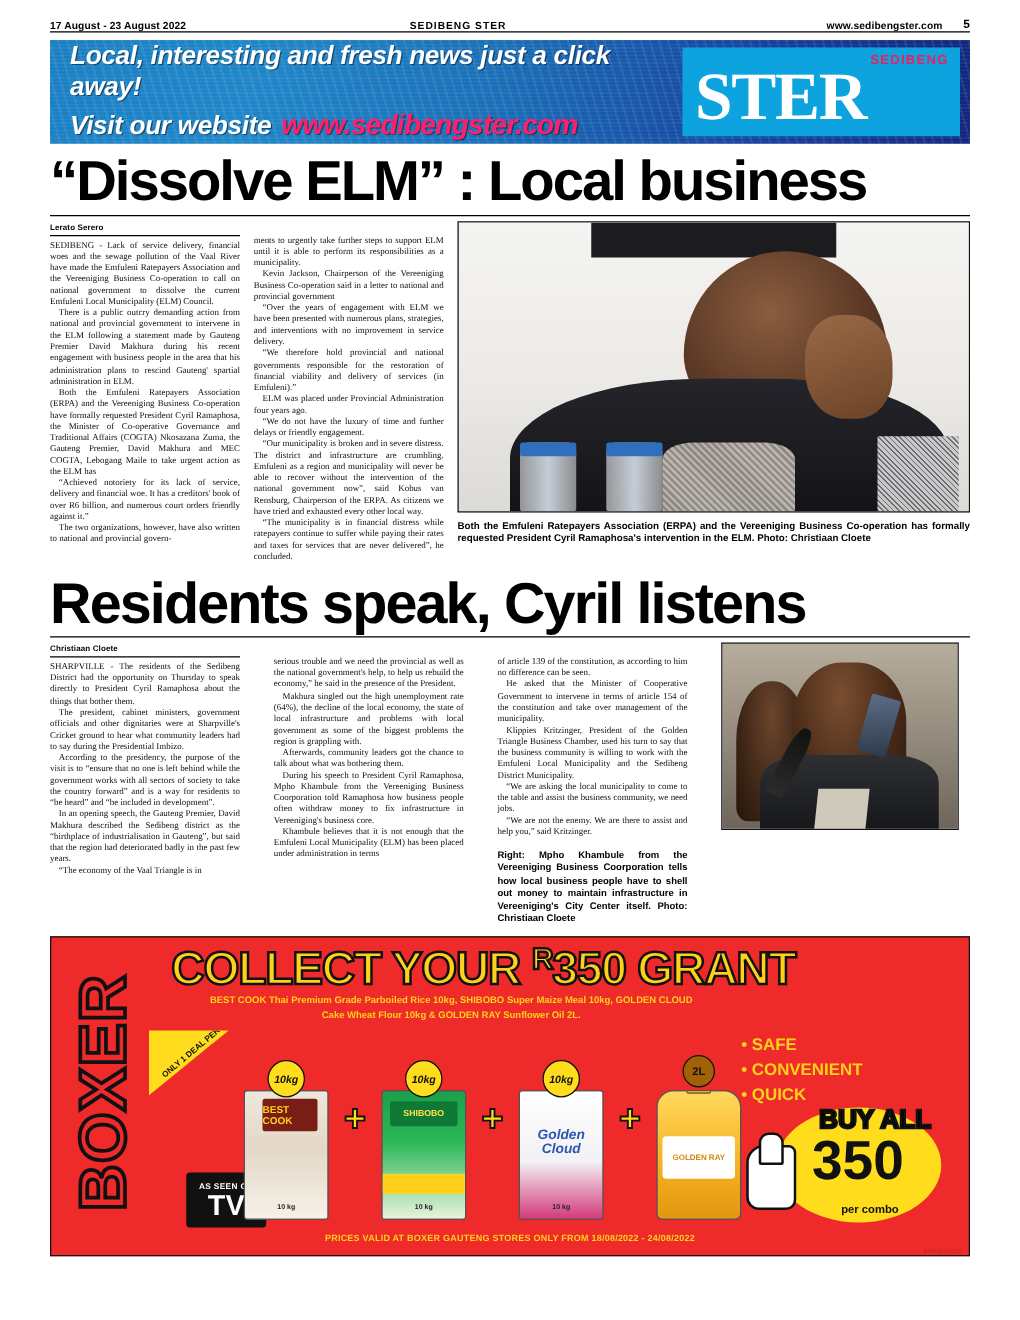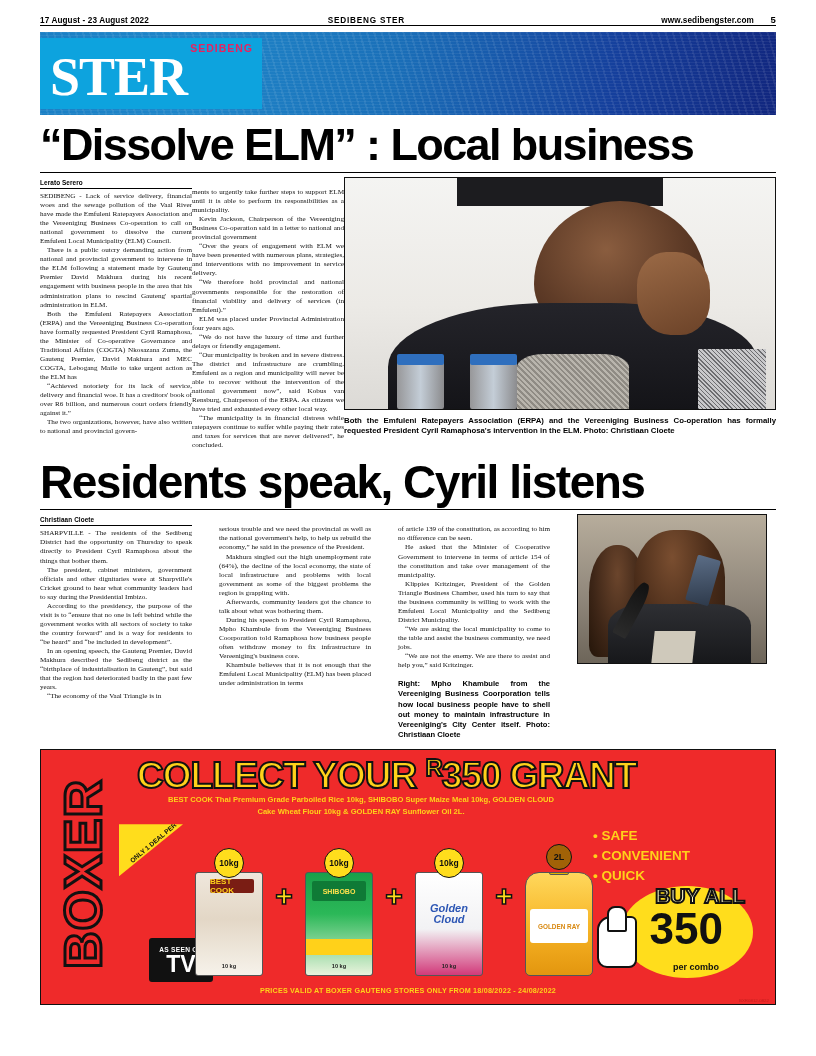"Local, interesting and fresh news" div.banner-text { html: none -> <div> <div>Local, interesting and fresh news just a click away!</div> <div> <span>Visit our website</span><span>www.sedibengster.com</span> </div> </div> }
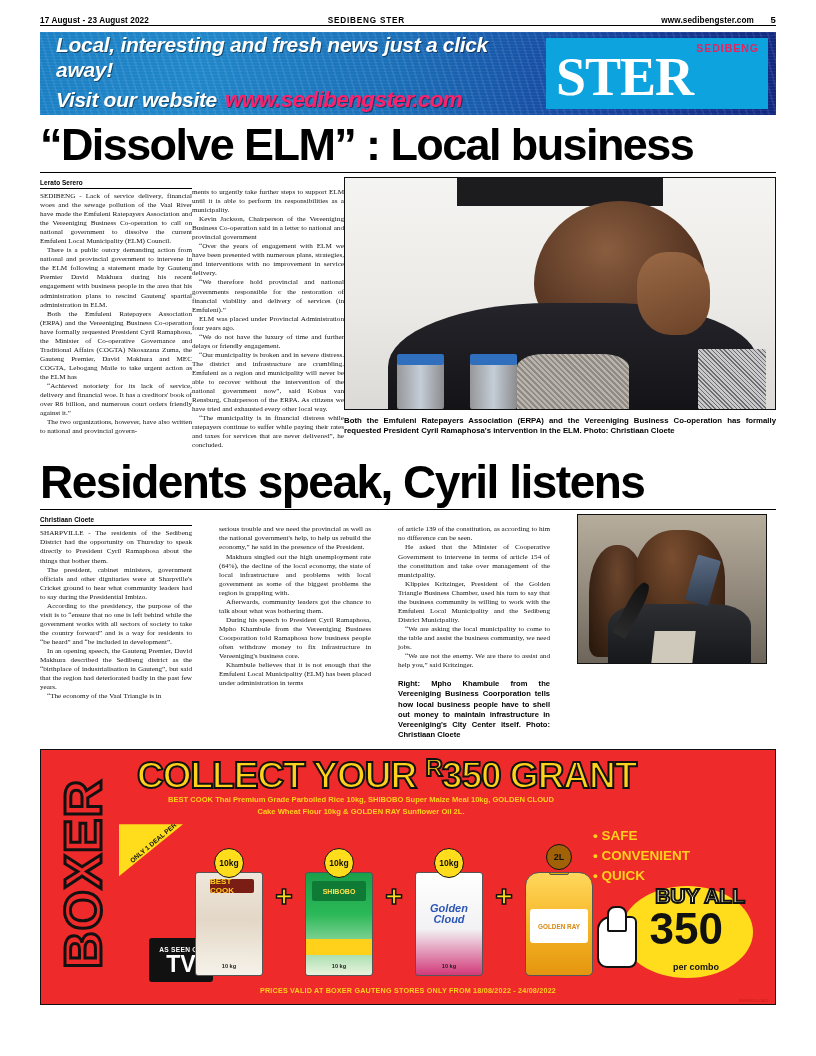"SEDIBENG - Lack of service" .article { gap: 0 -> 11px }
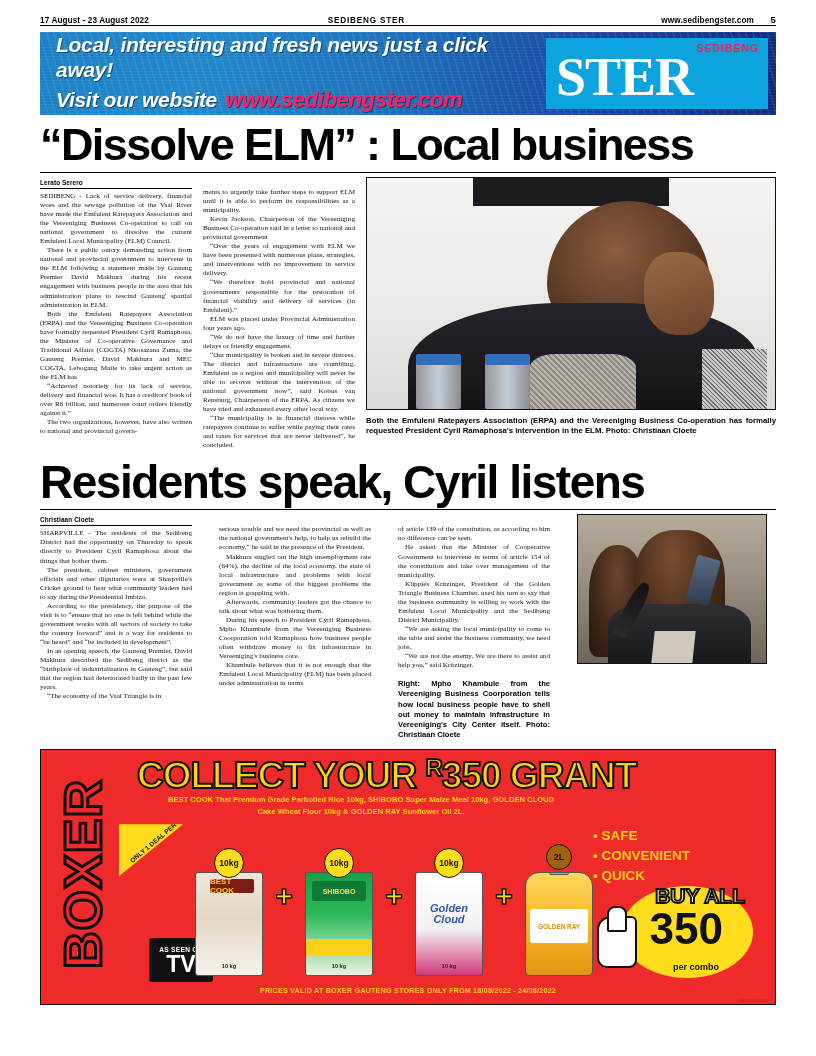"10kg" .prod .badge10 { font-style: none -> italic }
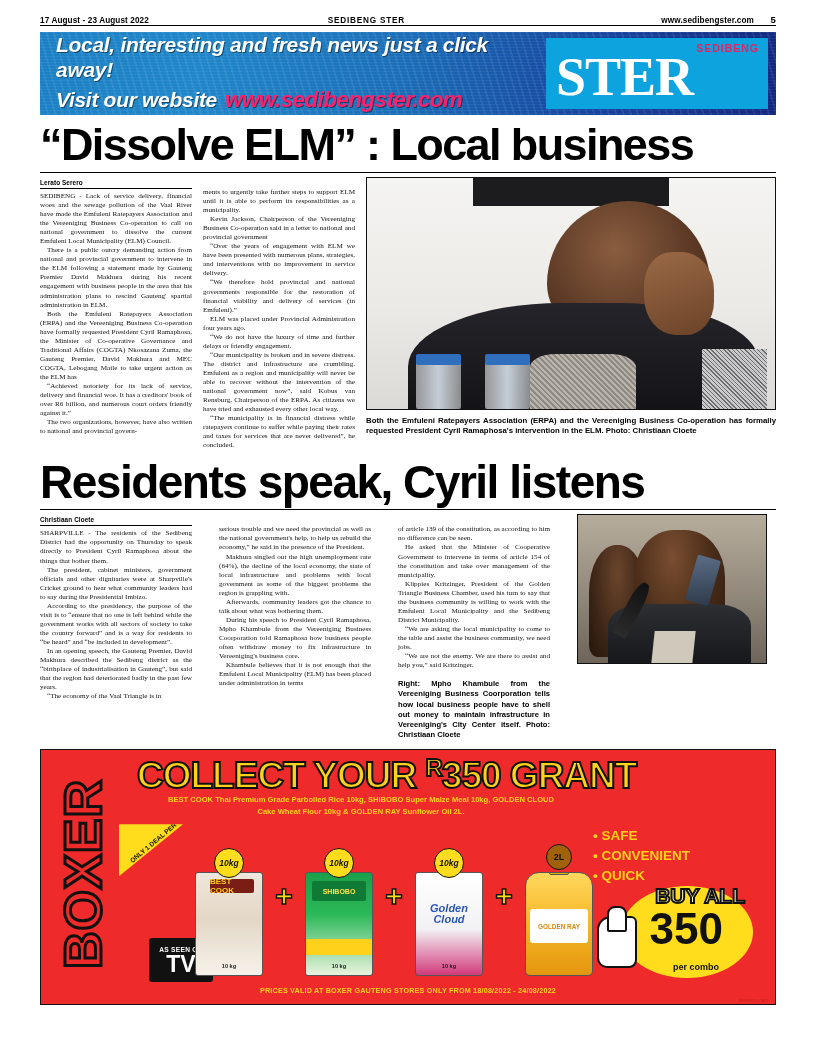"BEST COOK" .pack-rice .lbl { height: 14px -> 26px }
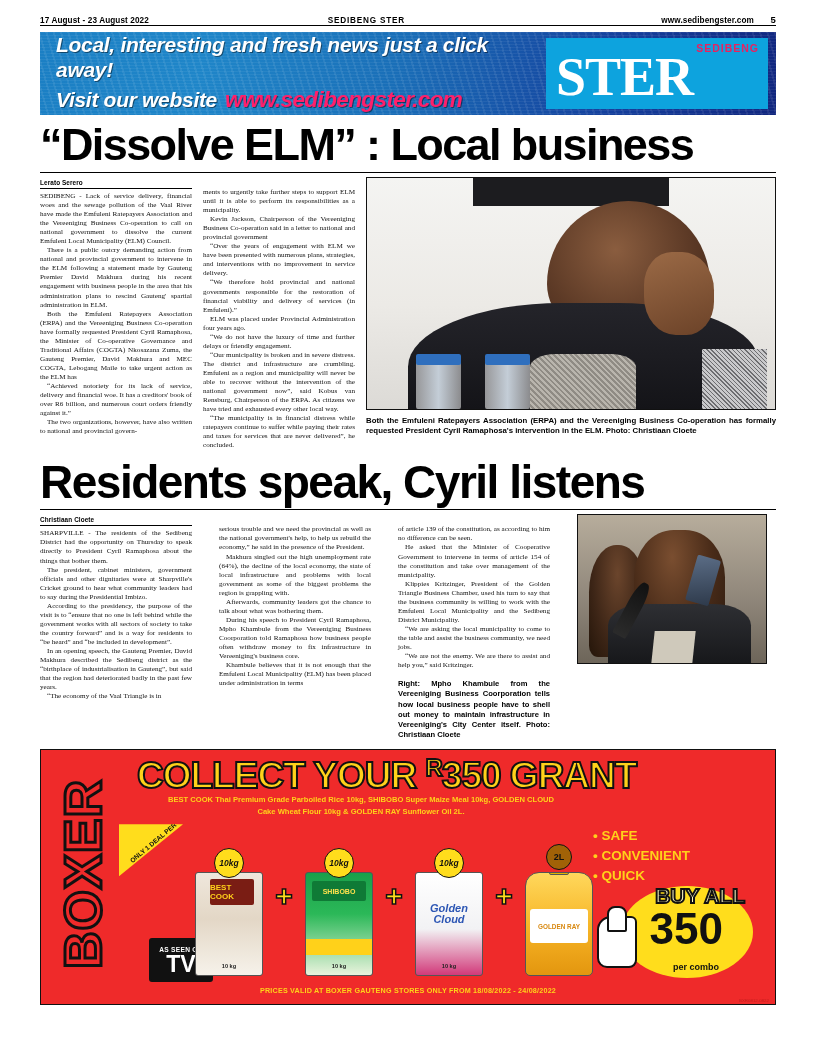"BUY ALL" .buyall-txt { color: #fef9c3 -> #000000 }
